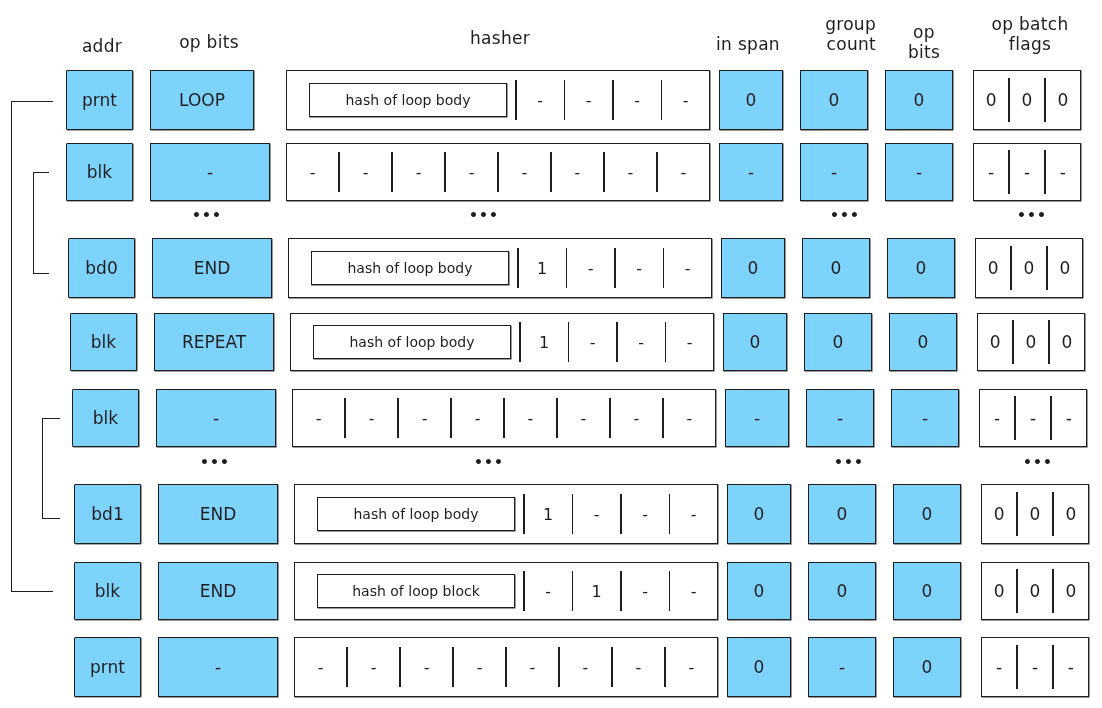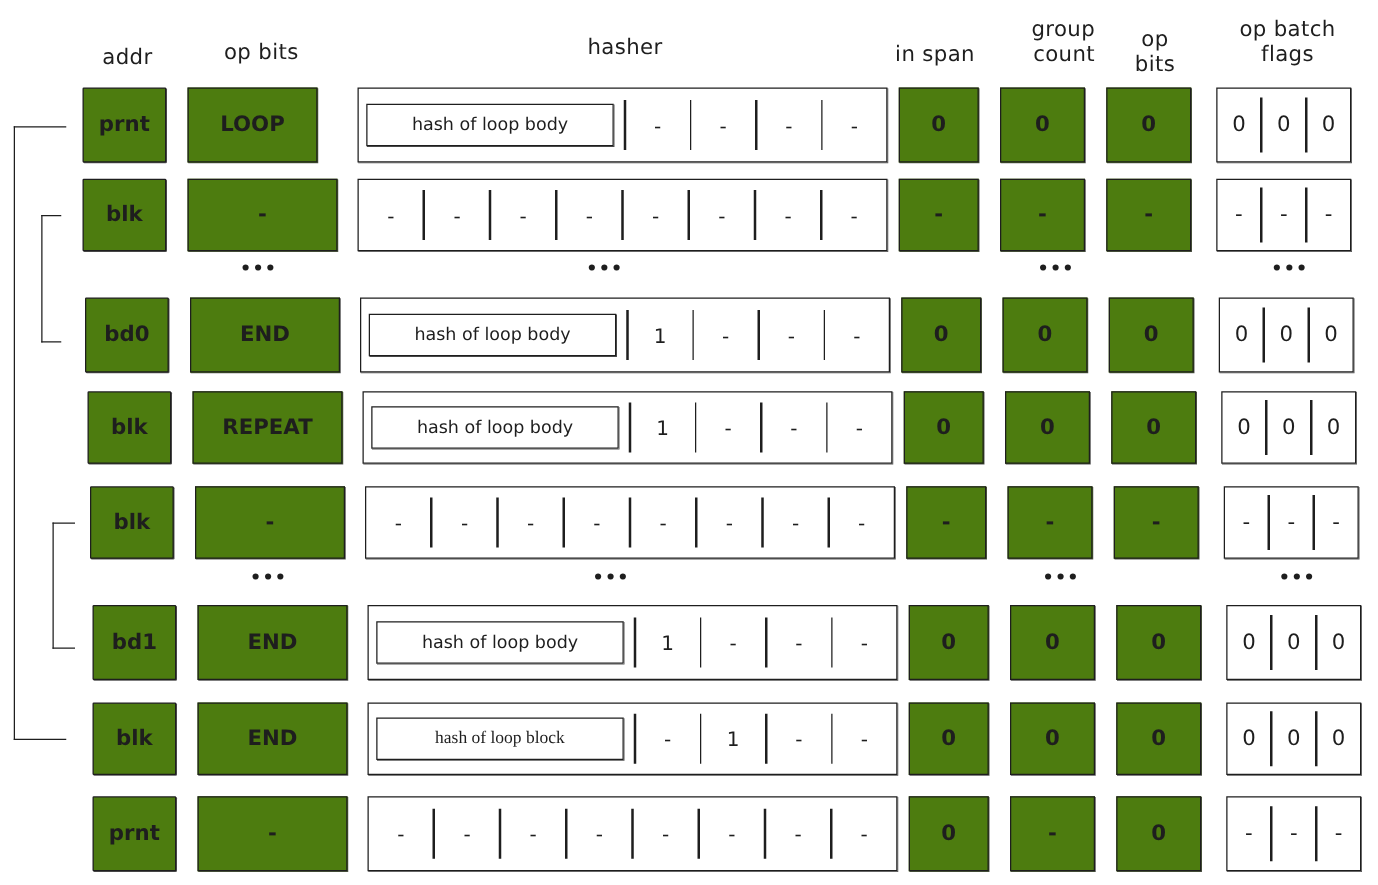"prnt" .box { background: #4d7c0f -> #7dd3fc; font-weight: bold -> none }
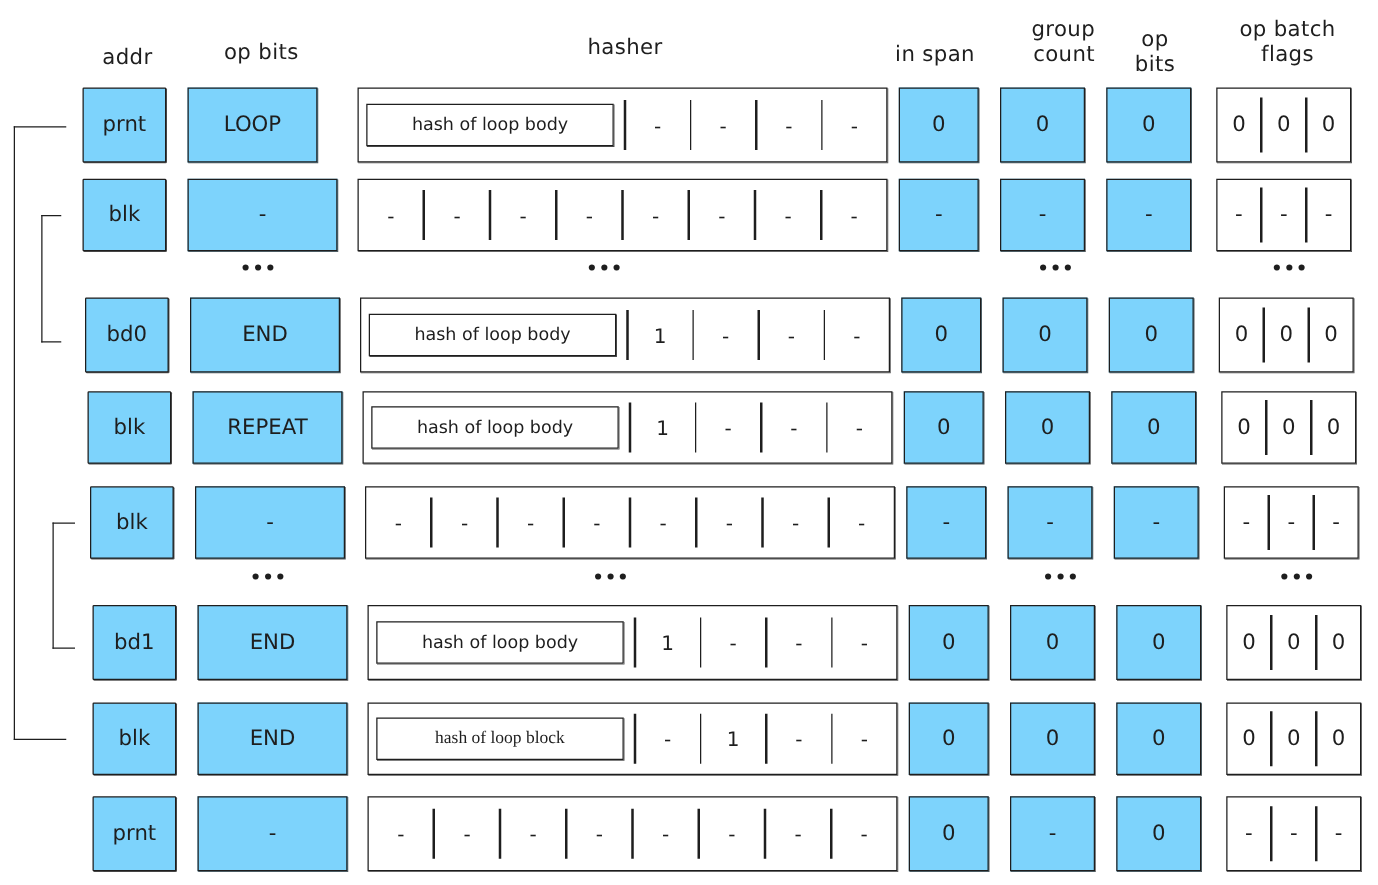"hash of loop body" .hash-inner { margin-left: 6px -> 22px }
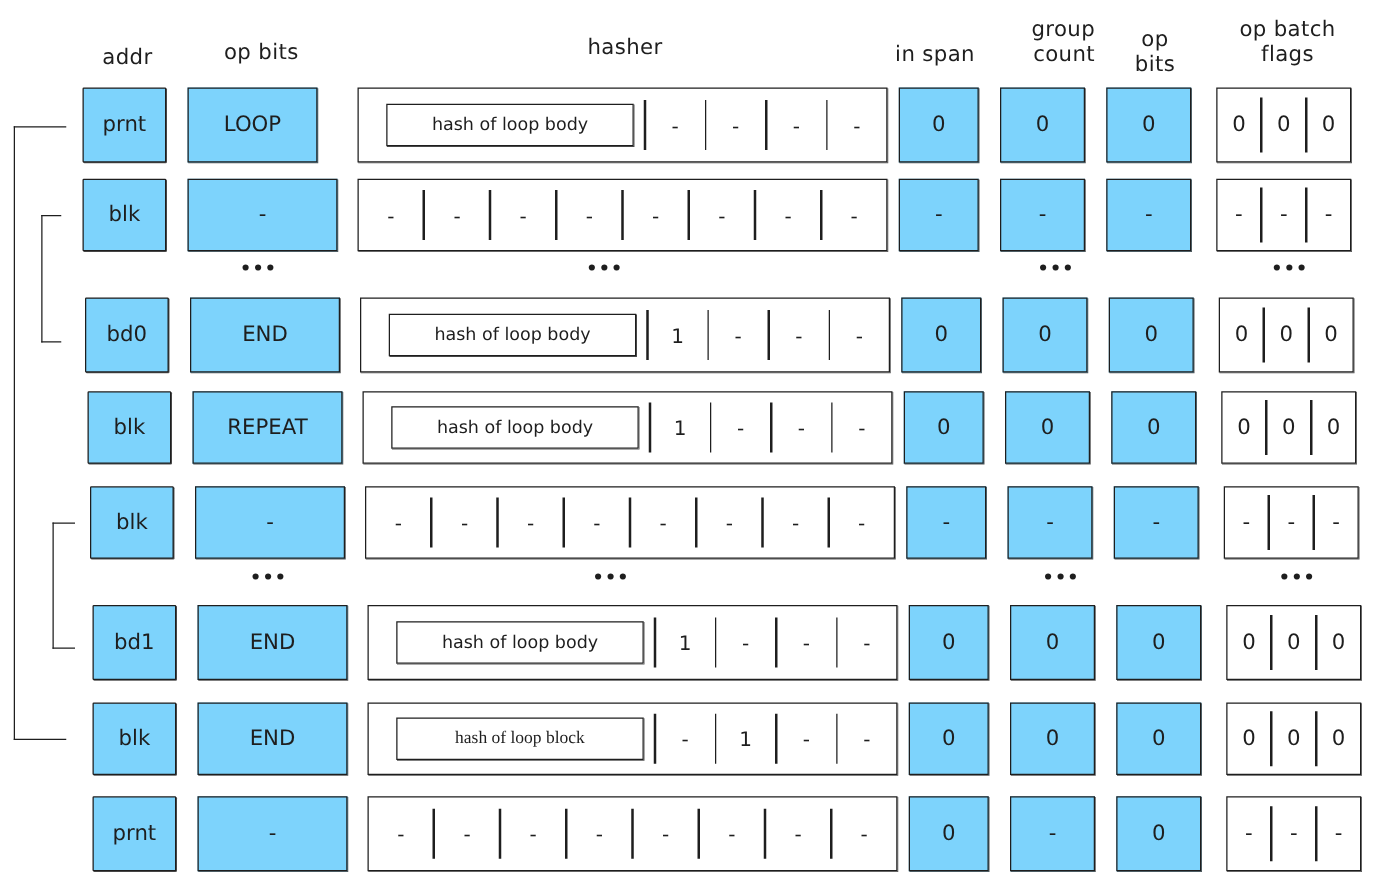"hash of loop block" div.hash-inner { font-family: Liberation Serif, serif -> none }
